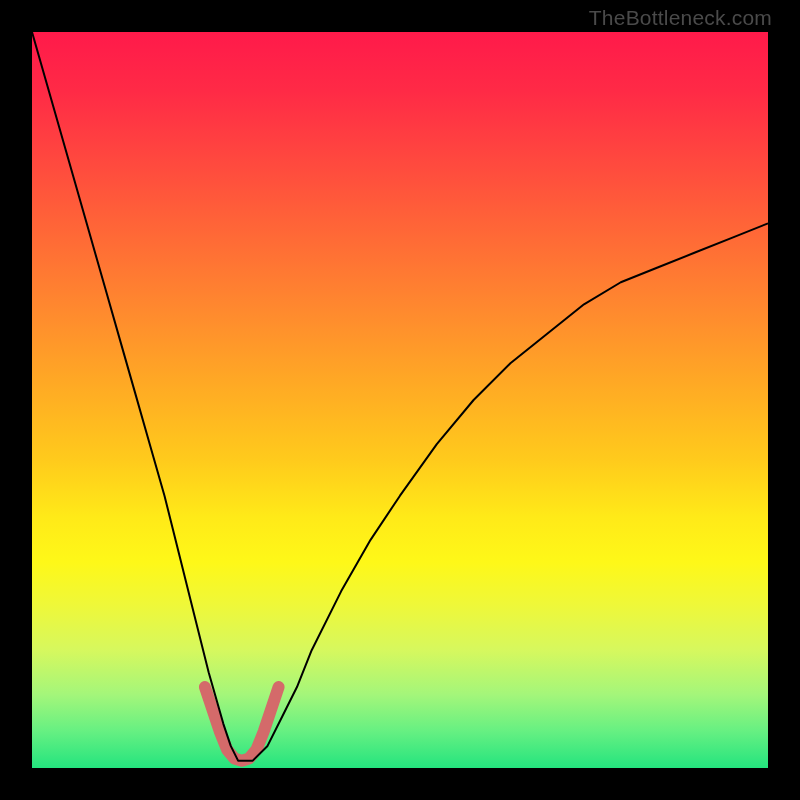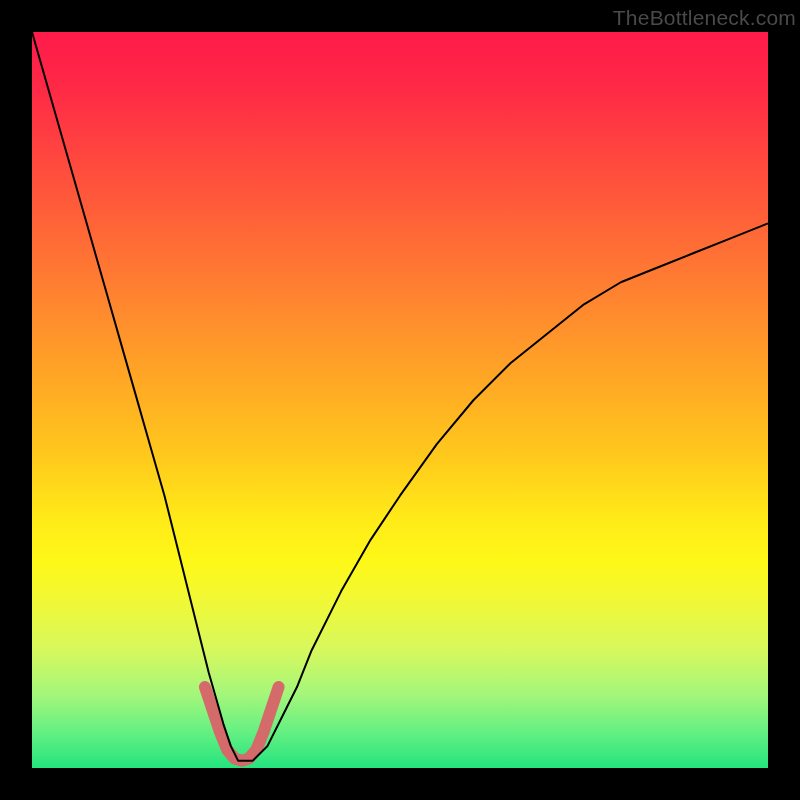"TheBottleneck.com" .watermark { right: 4px -> 28px }
